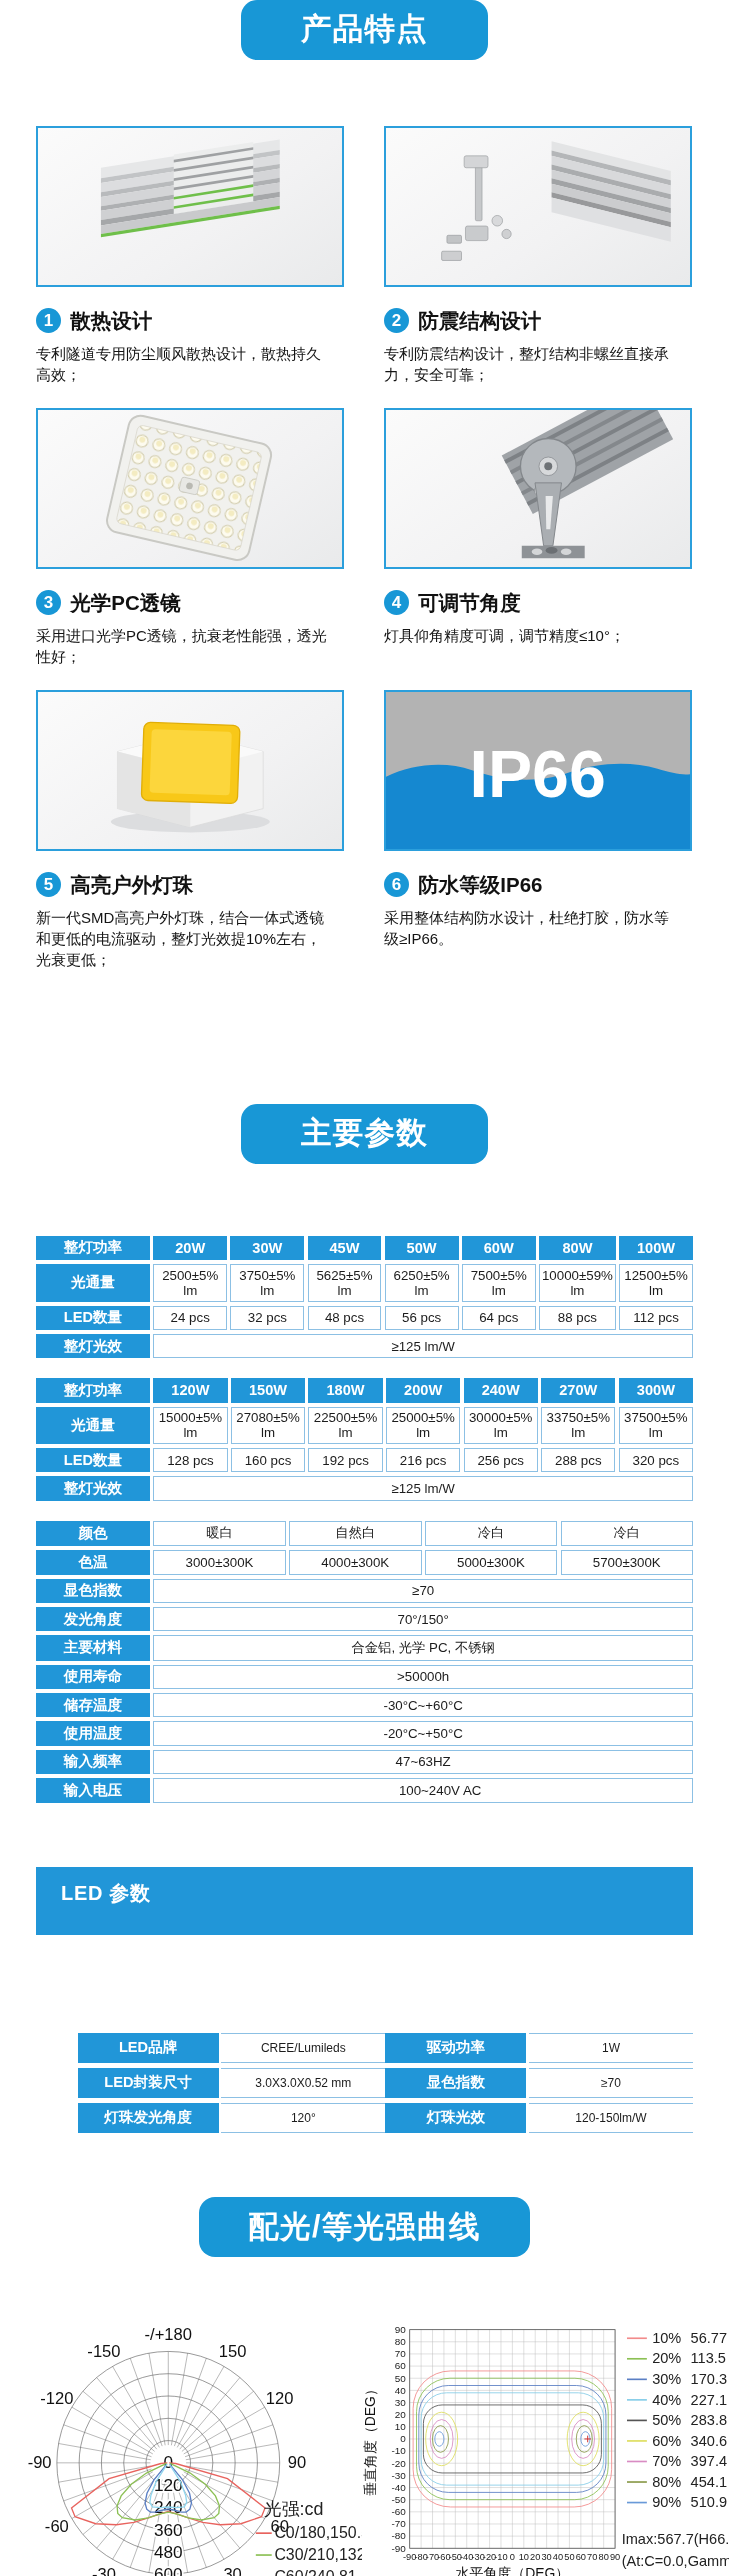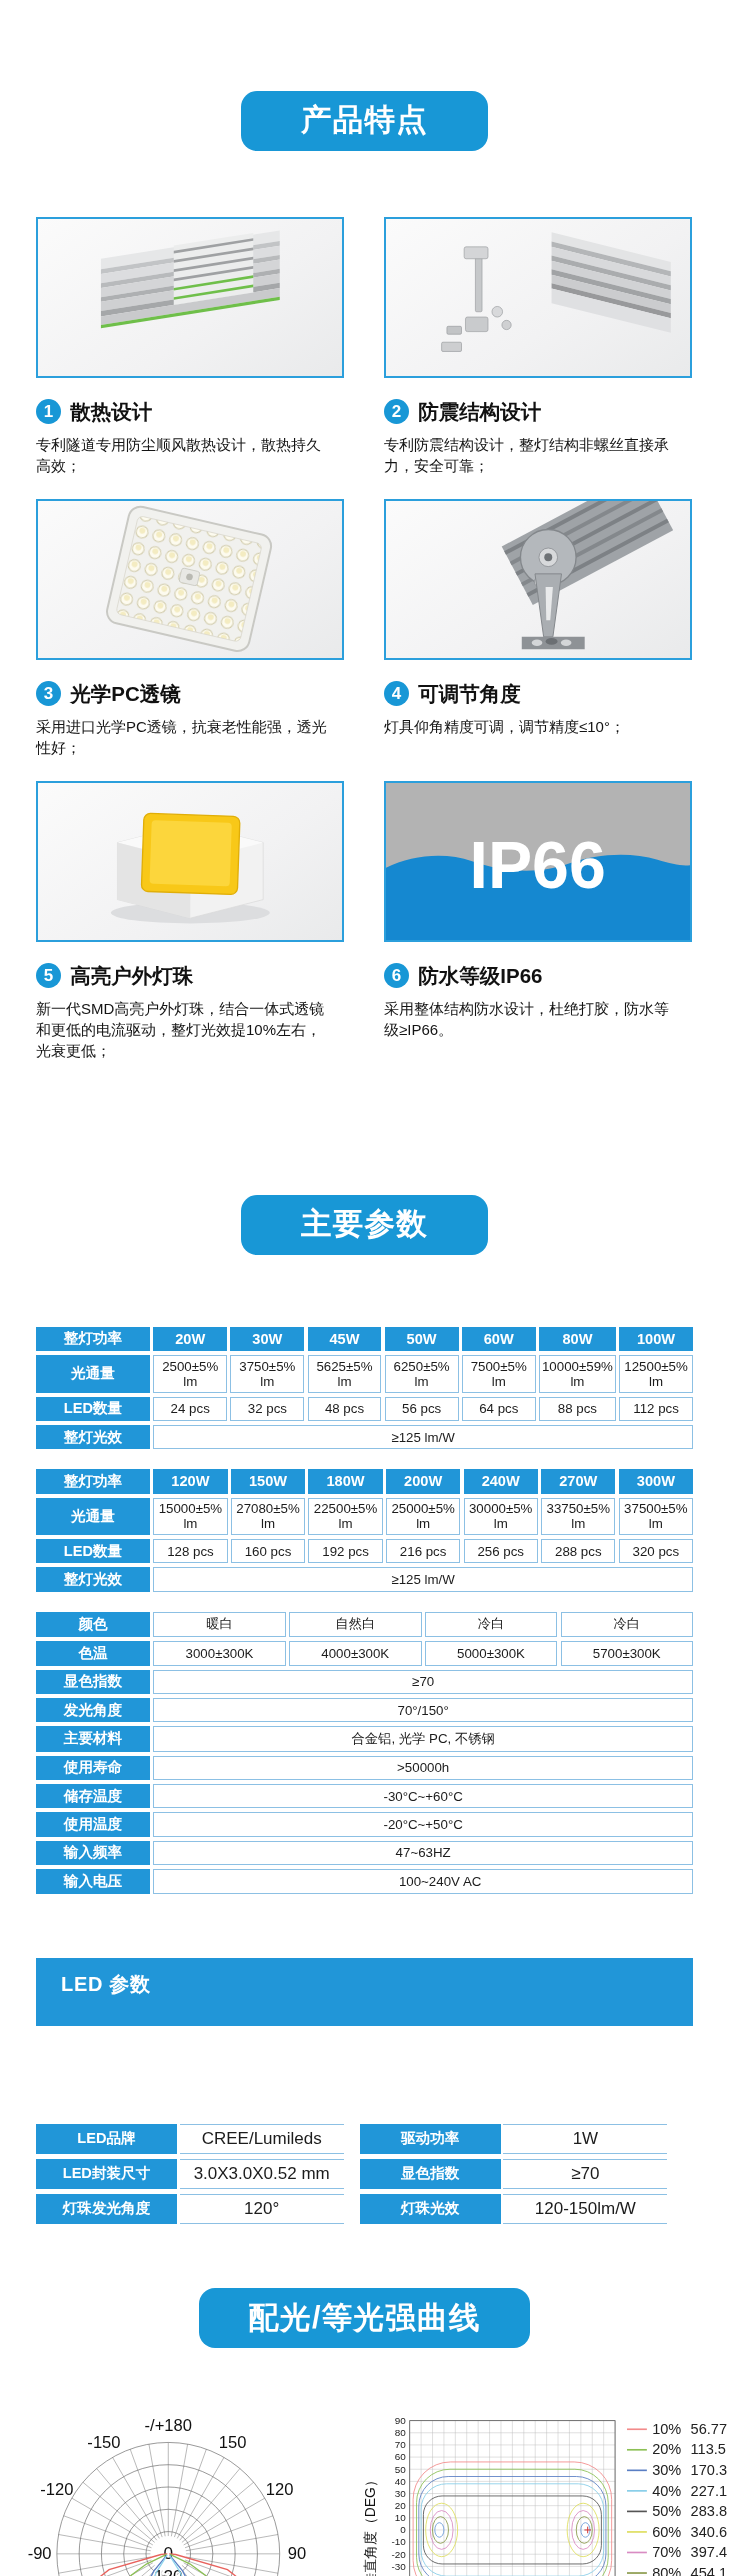"产品特点" .banner.first { margin-top: 91px -> none }
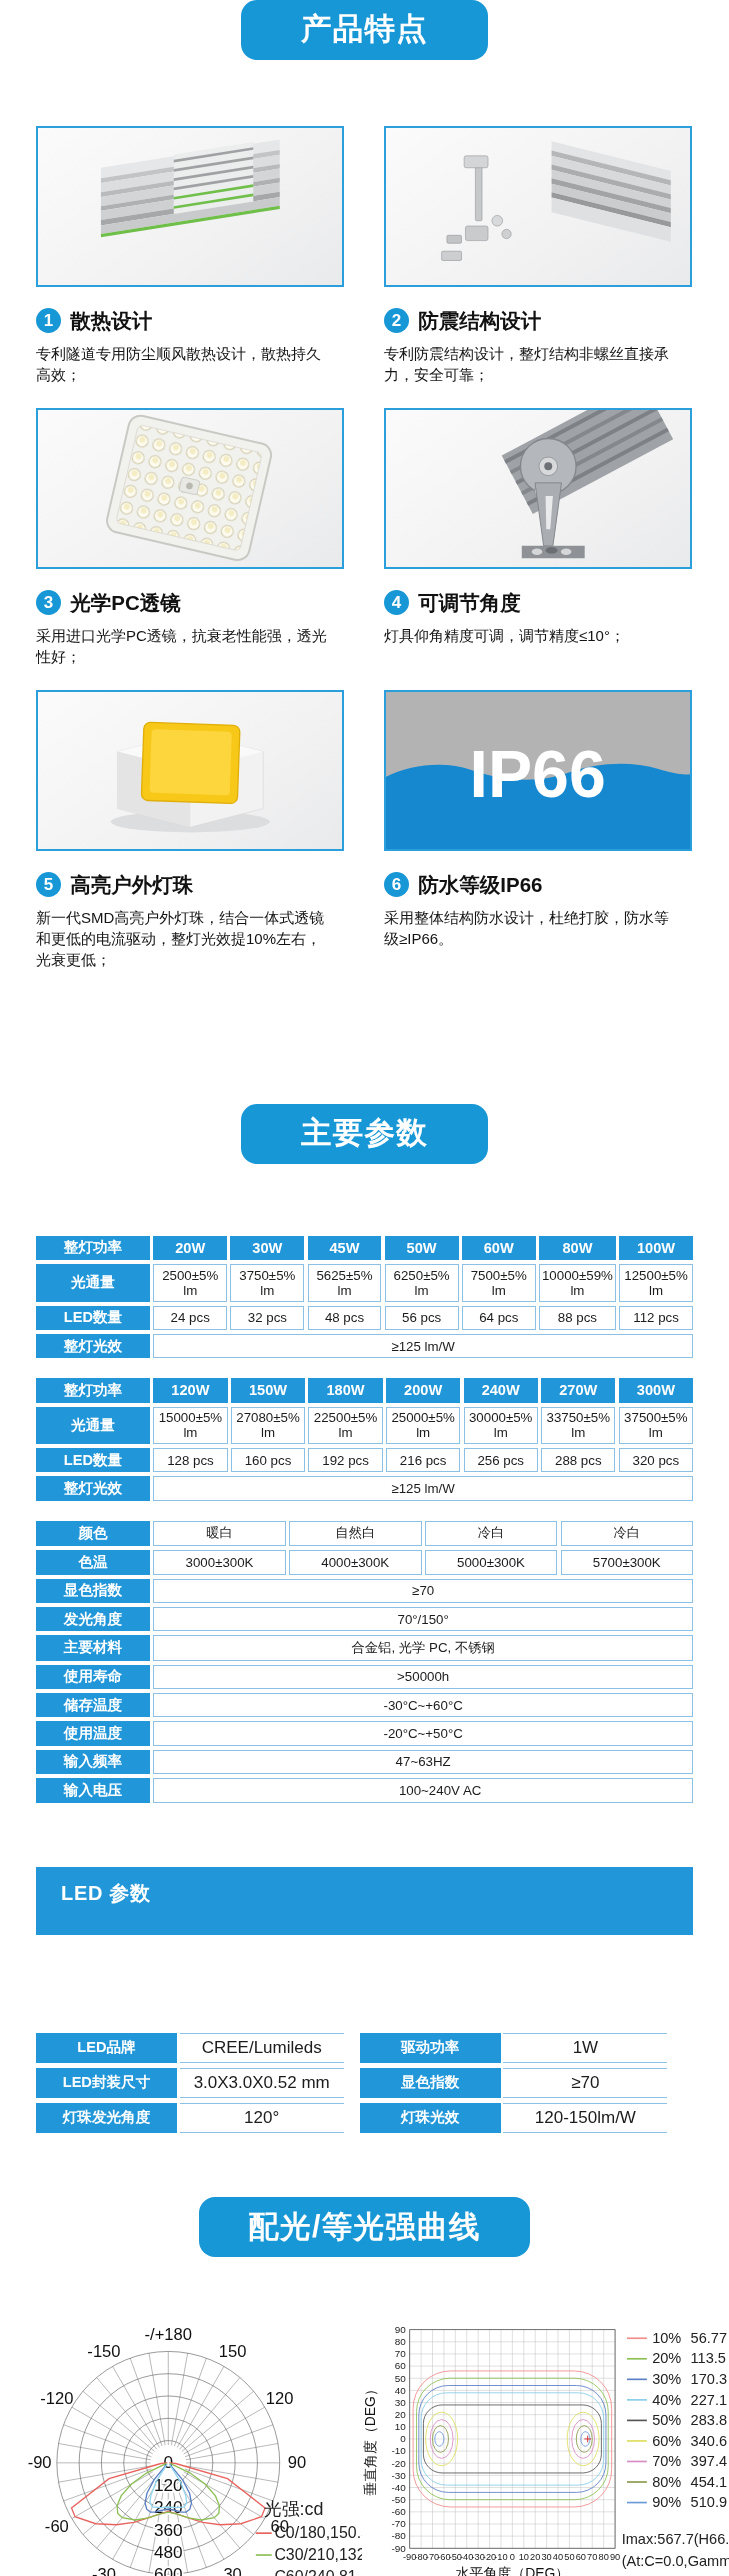"LED品牌" .led-tables { gap: 16px -> none; justify-content: flex-start -> flex-end }
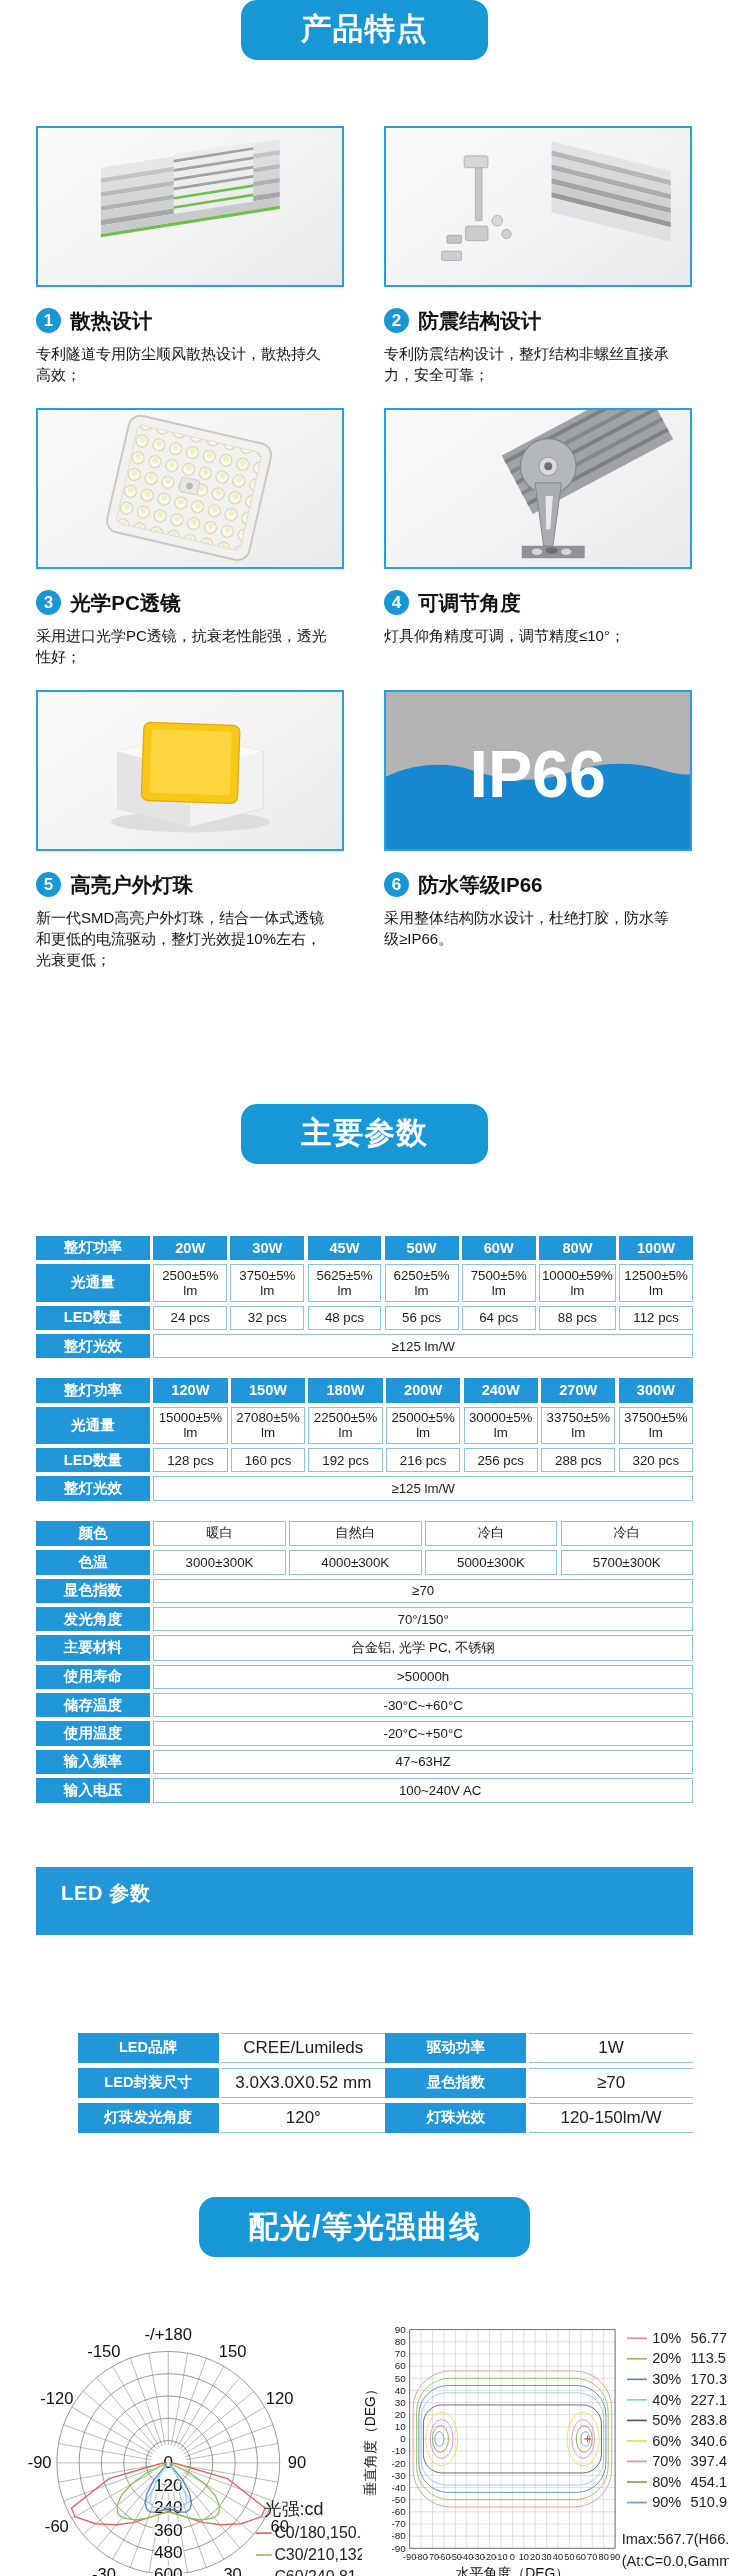"CREE/Lumileds" .led-table .cell-value { font-size: 17px -> 12px }
